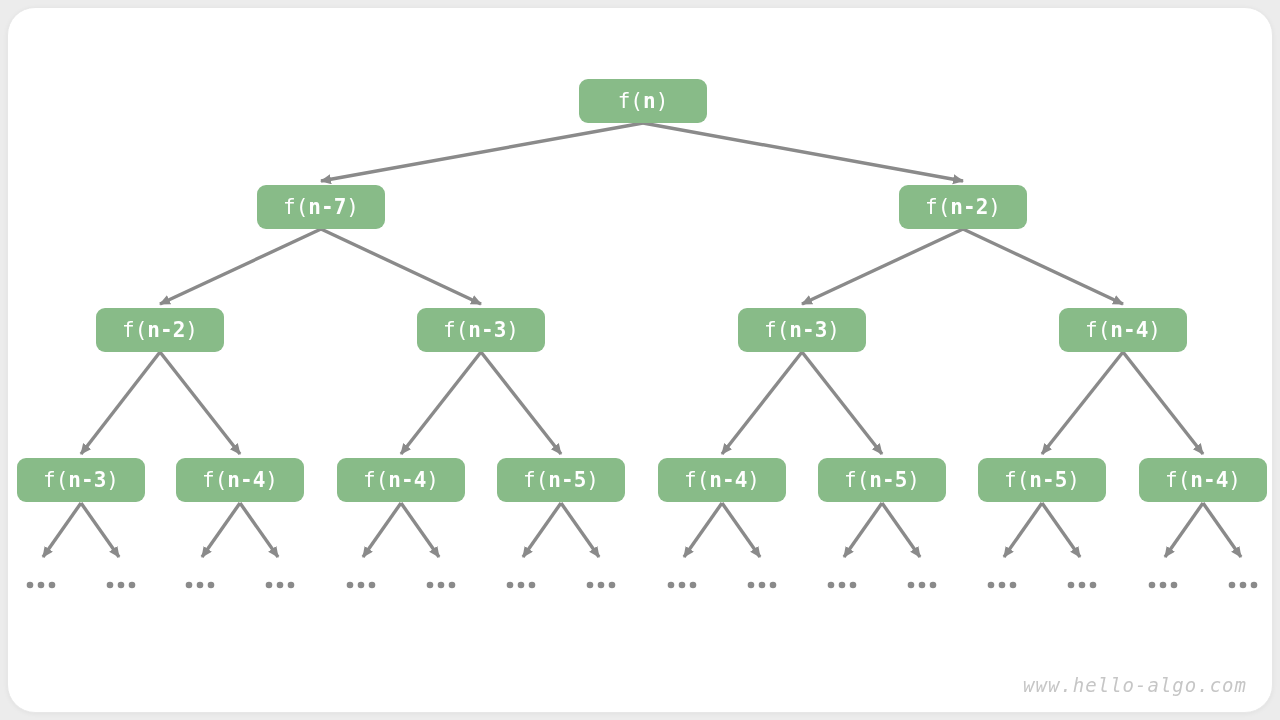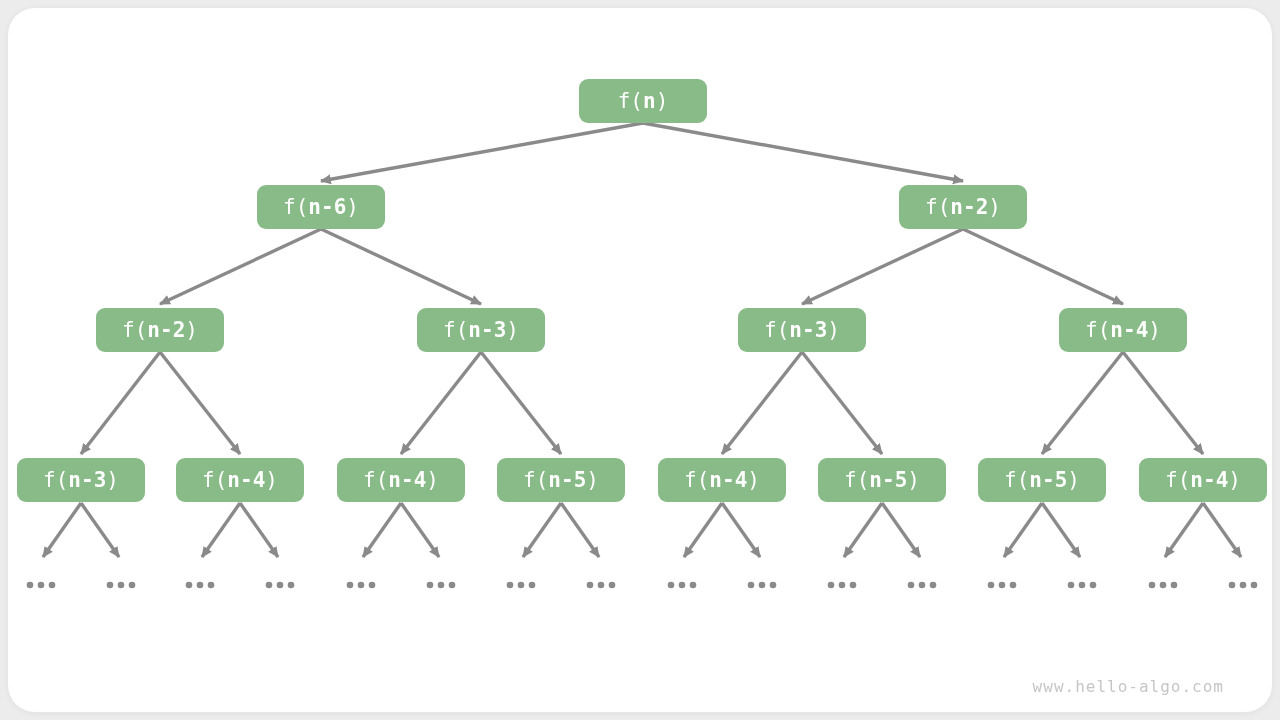"n-6" span.arg { text: n-6 -> n-7 }
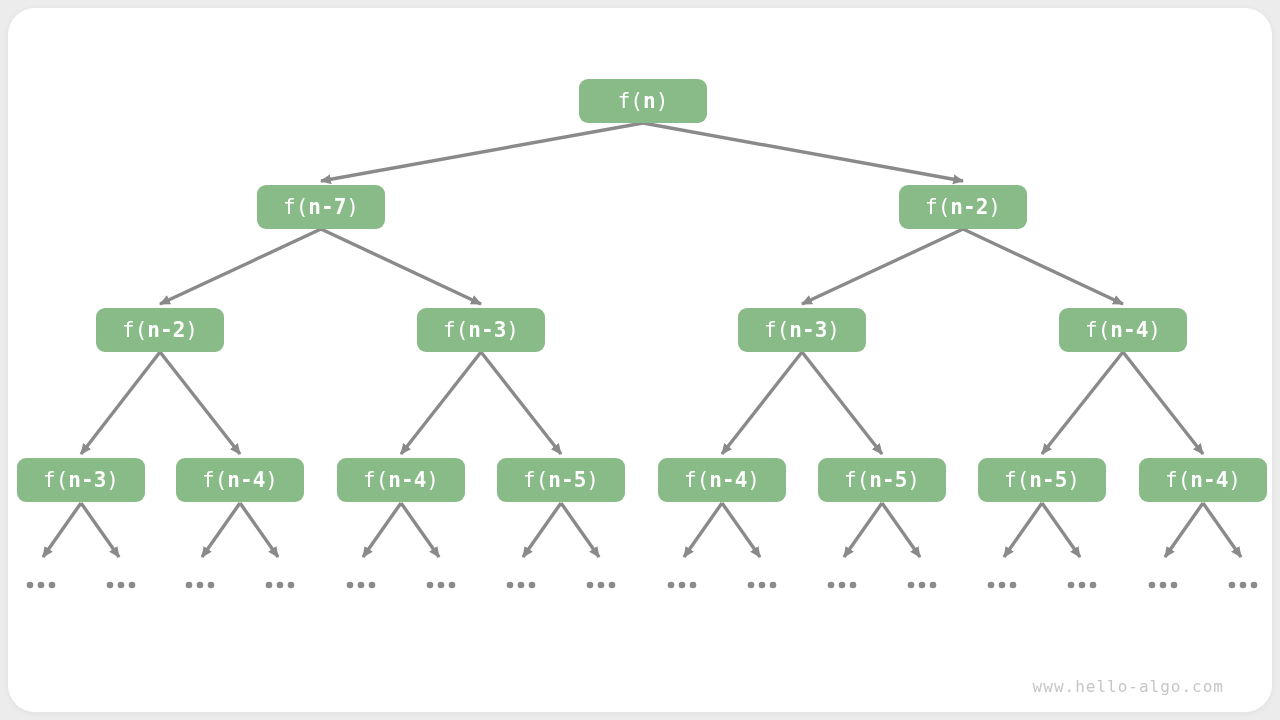"www.hello-algo.com" .watermark { font-size: 16px -> 19px; font-style: none -> italic; right: 56px -> 33px }
